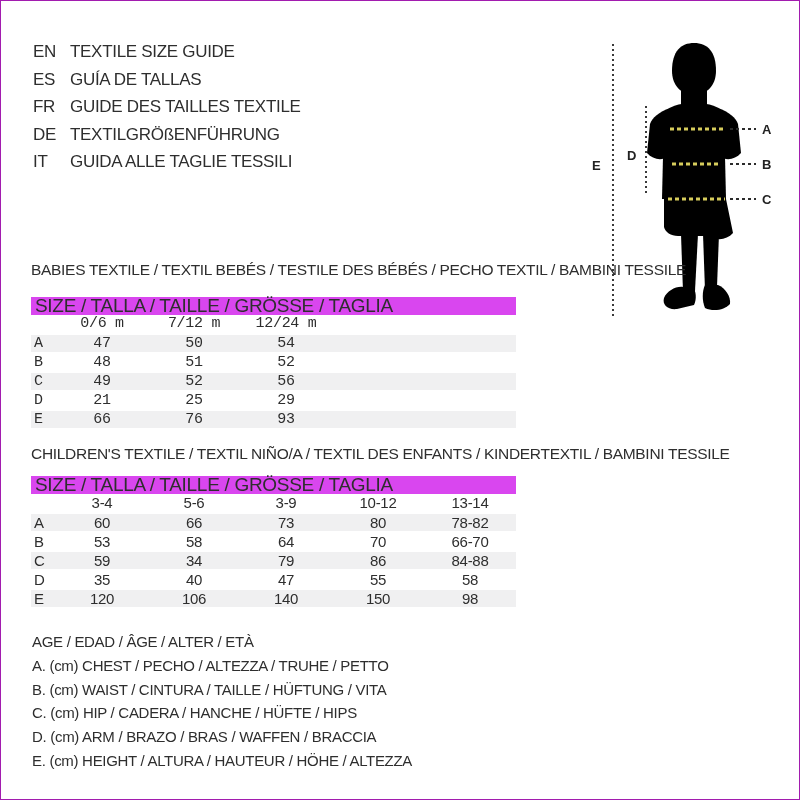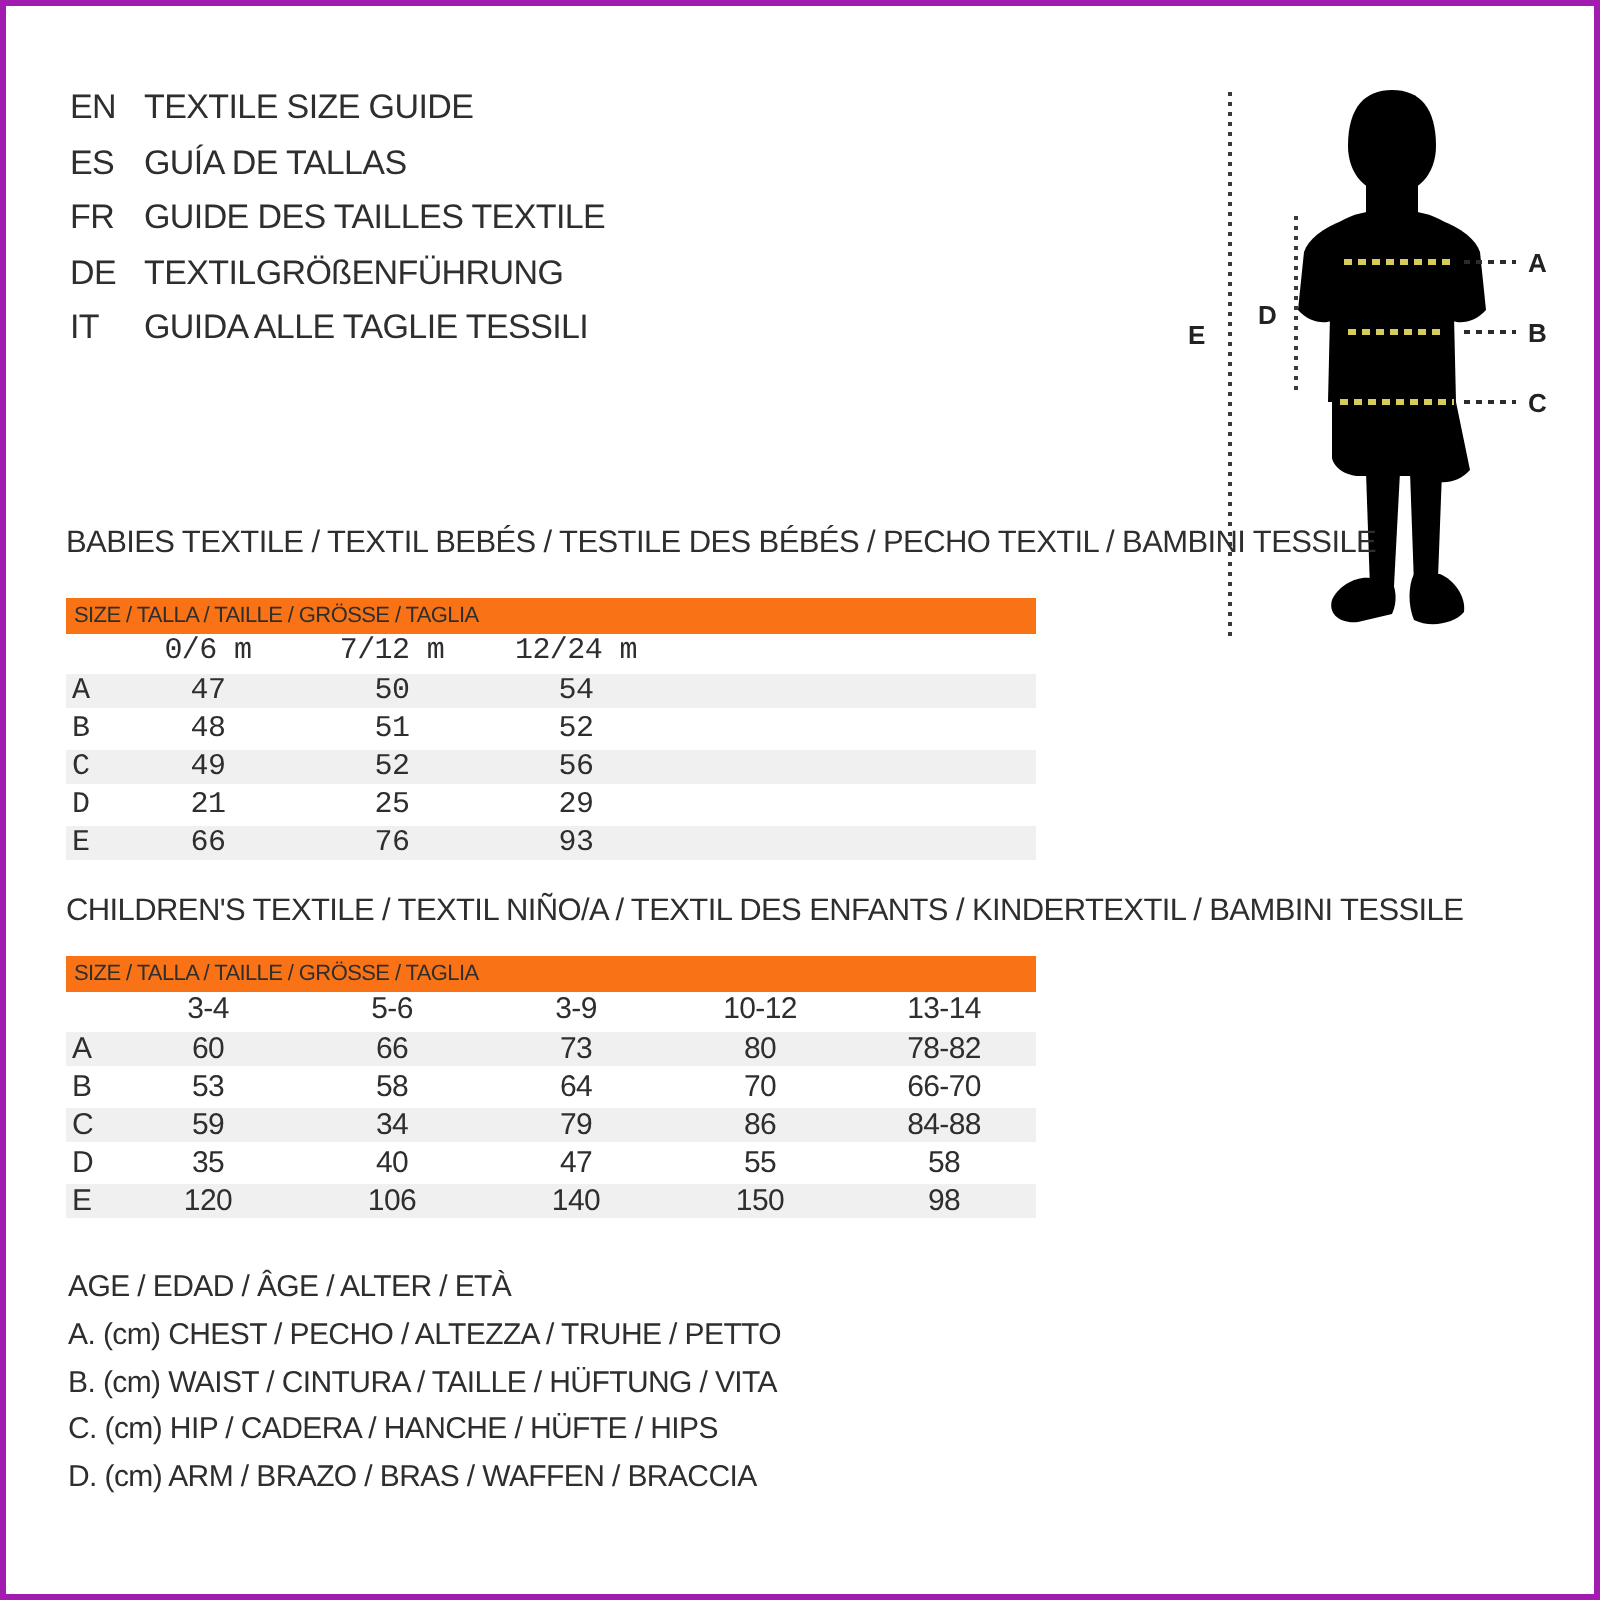"EN" .page { border: 3px solid #a21caf -> 1px solid #a21caf }
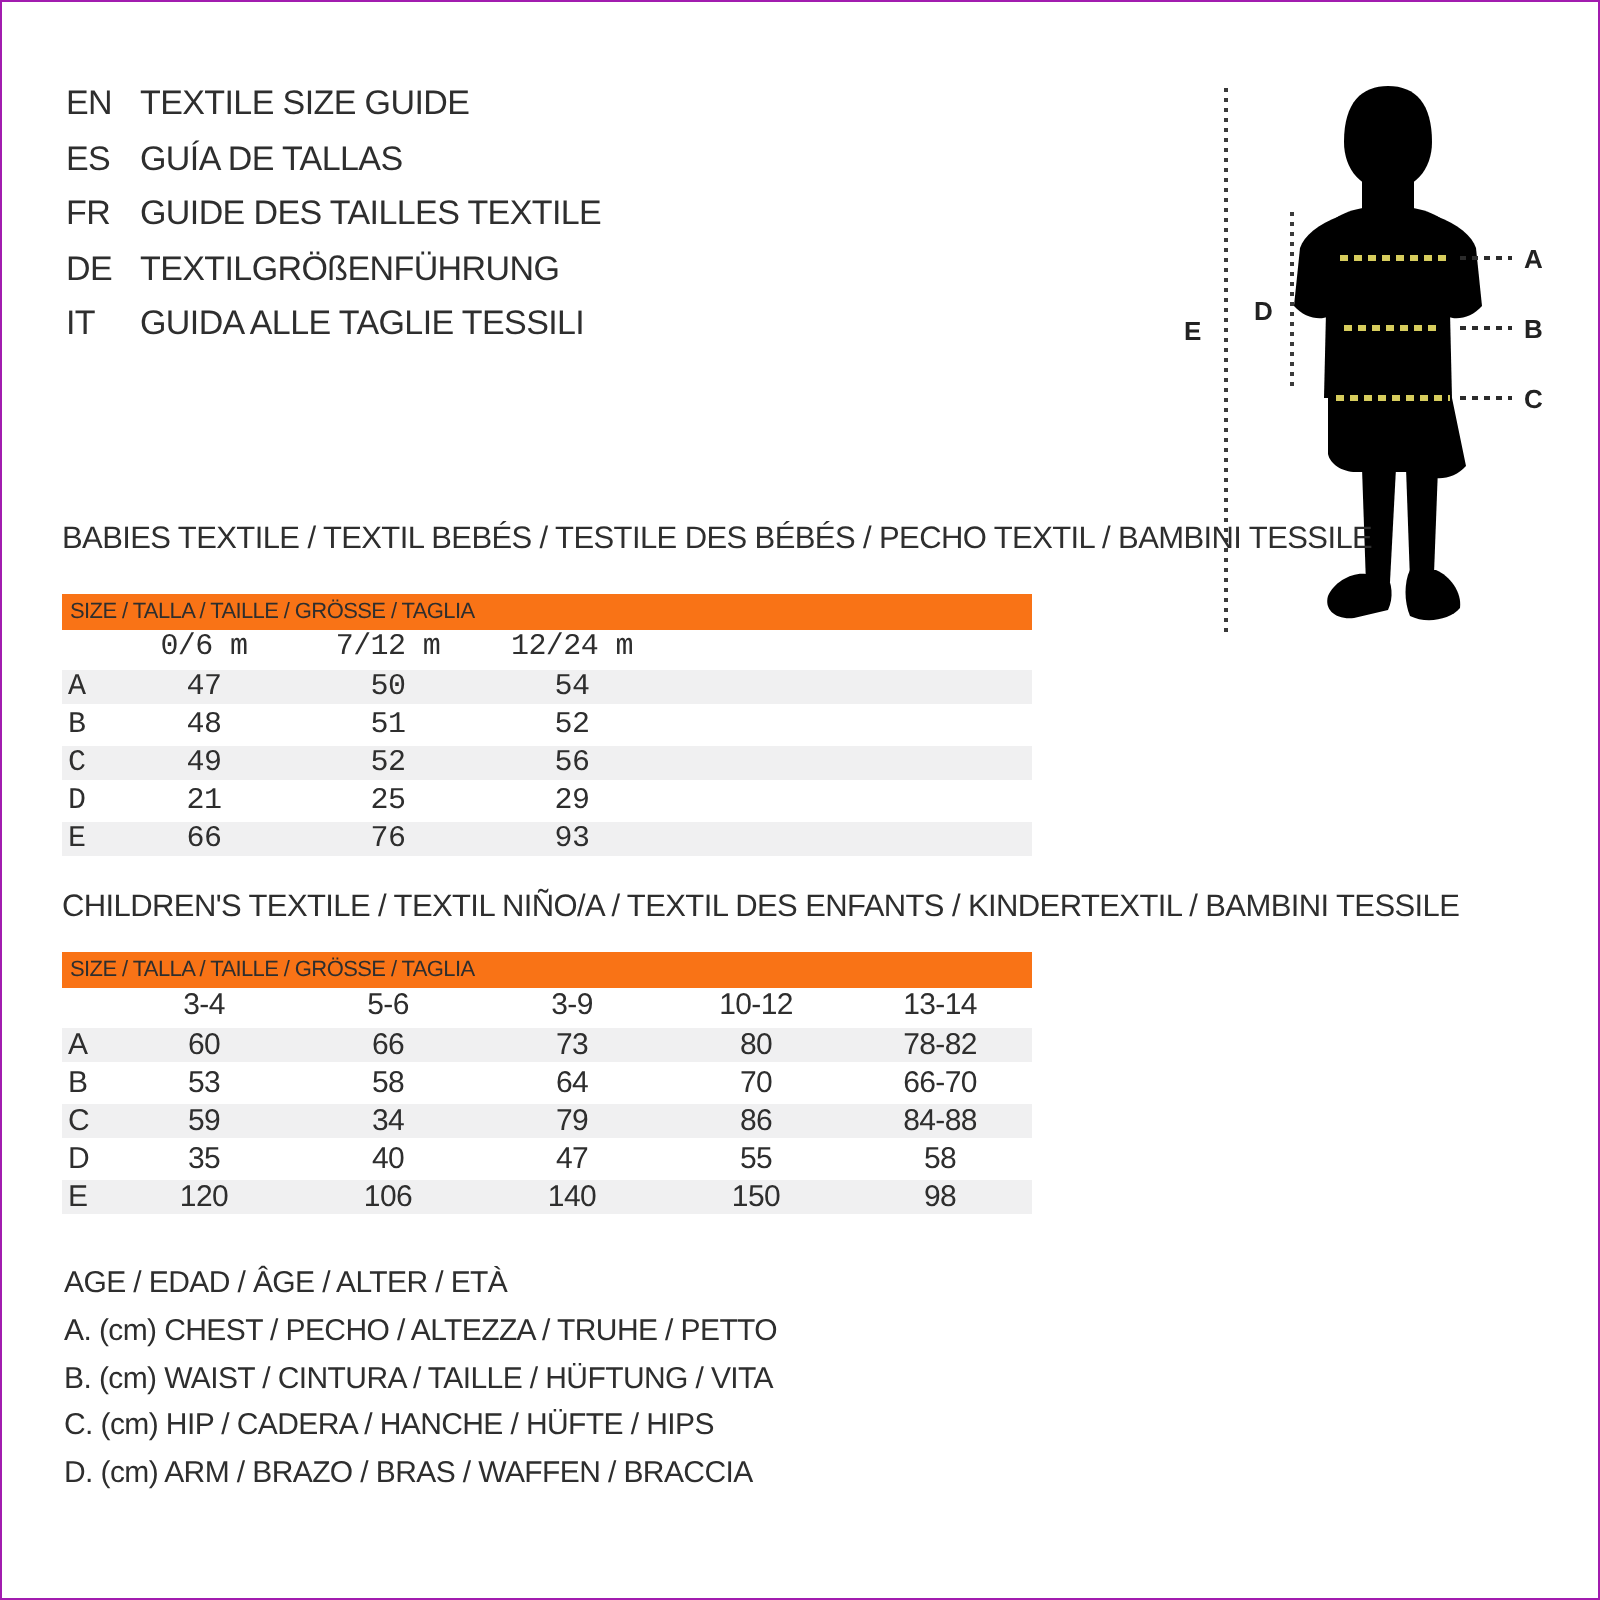"SIZE / TALLA / TAILLE" .size-bar { background: #f97316 -> #d946ef; font-size: 11px -> 19px }
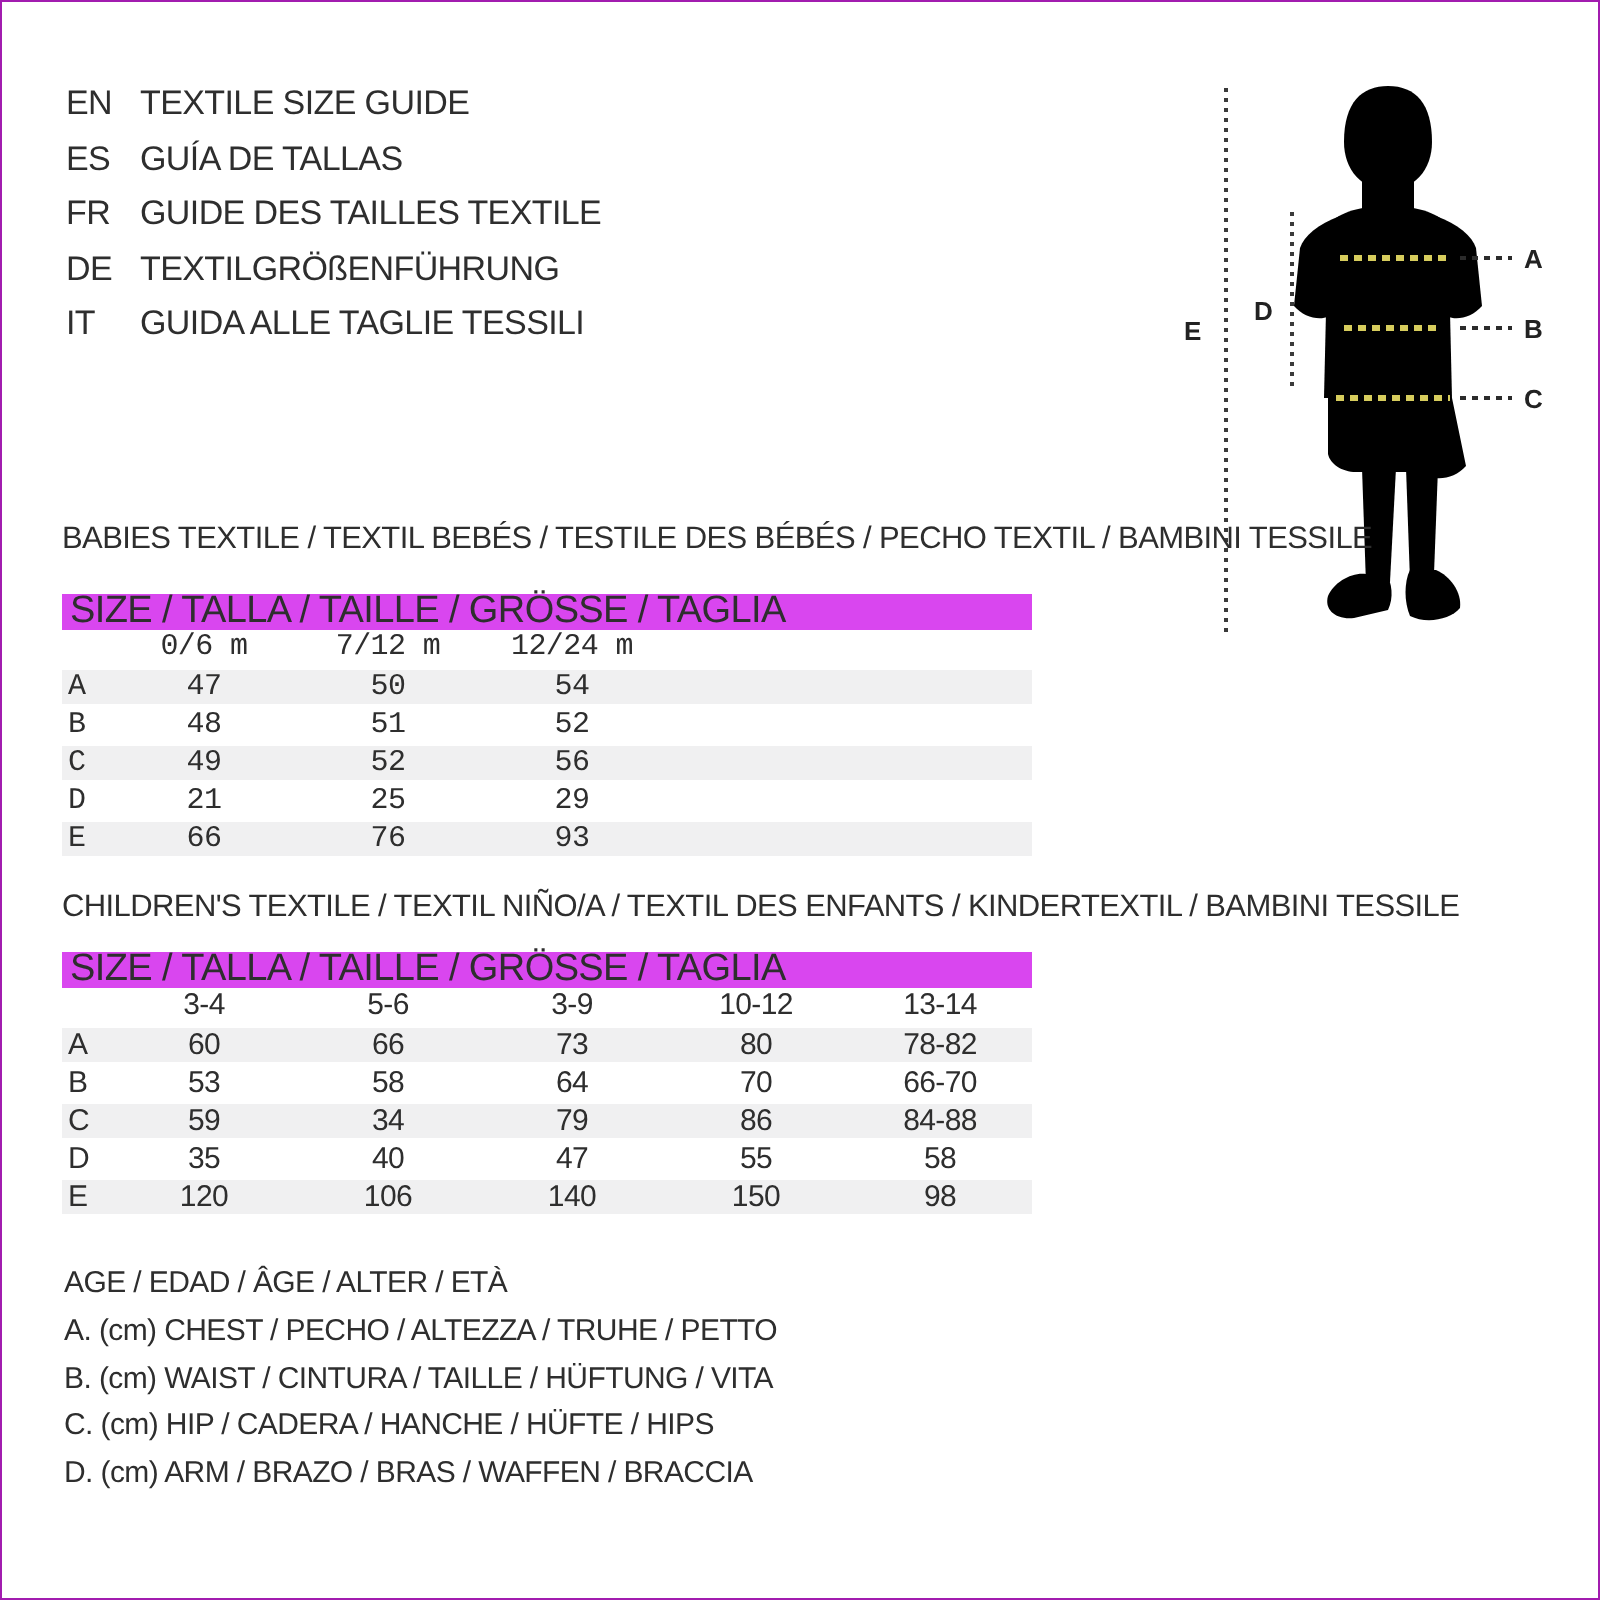"E. (cm) HEIGHT / ALTURA" div { html: none -> <div>E. (cm) HEIGHT / ALTURA / HAUTEUR / HÖHE / ALTEZZA</div> }
